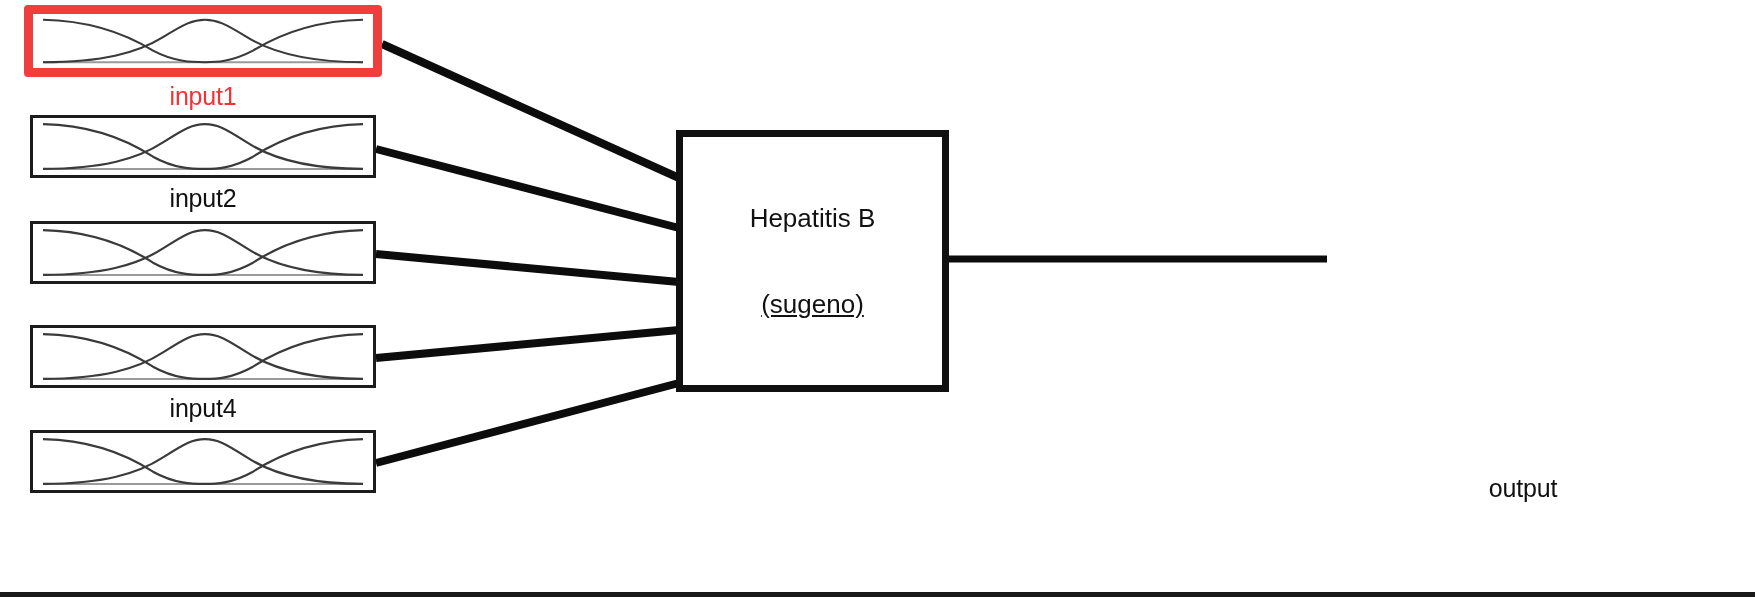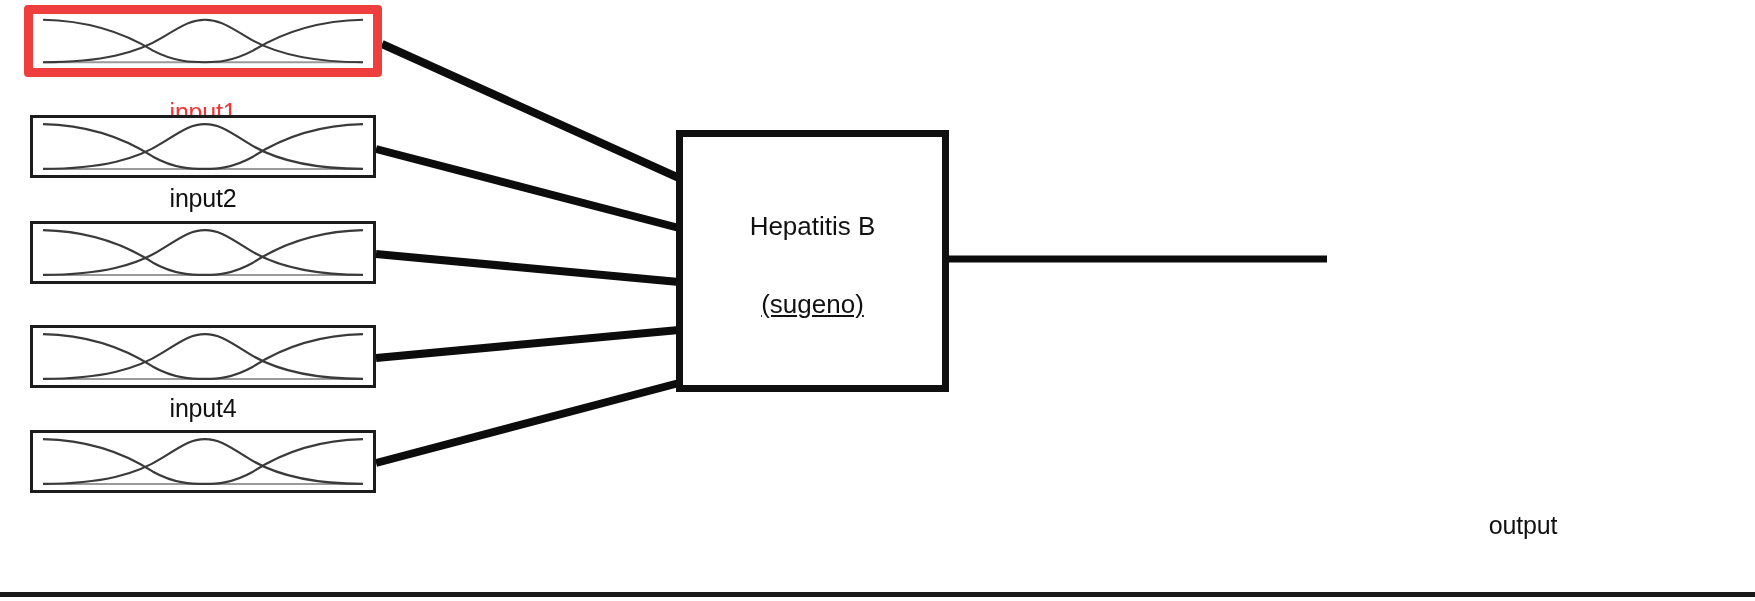"input1" .node-label.red { margin-top: 16px -> none }
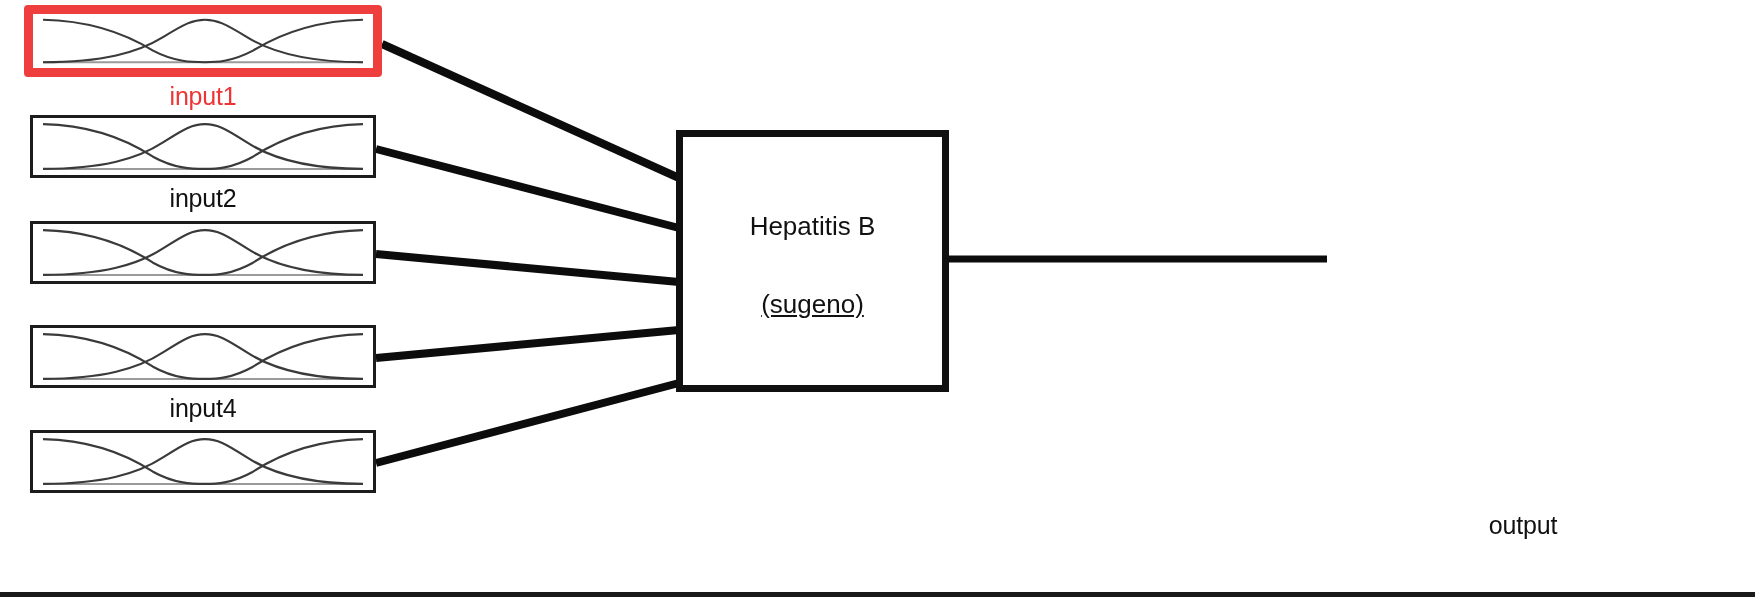"Hepatitis B" #engine-block .engine-title { top: 74px -> 66px }
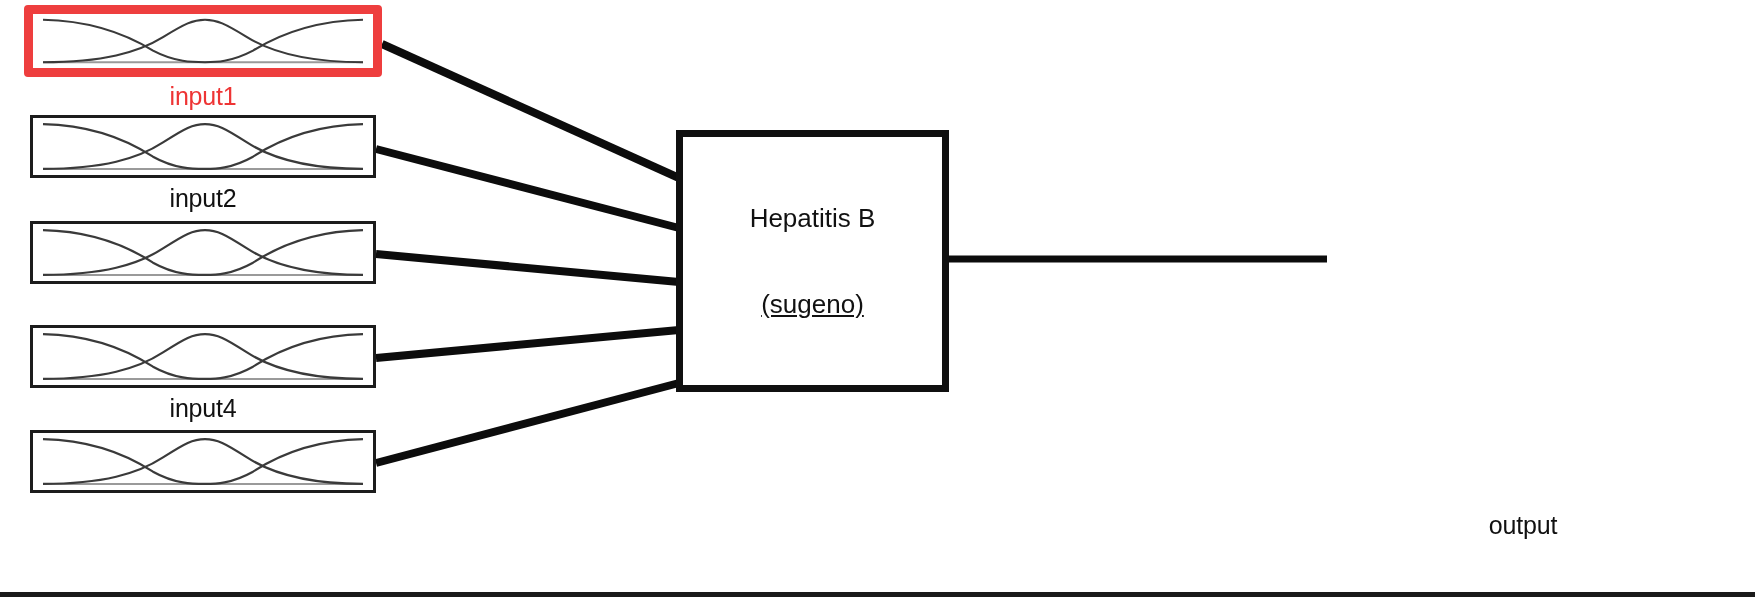"output" div.node-label { margin-top: 37px -> none }
